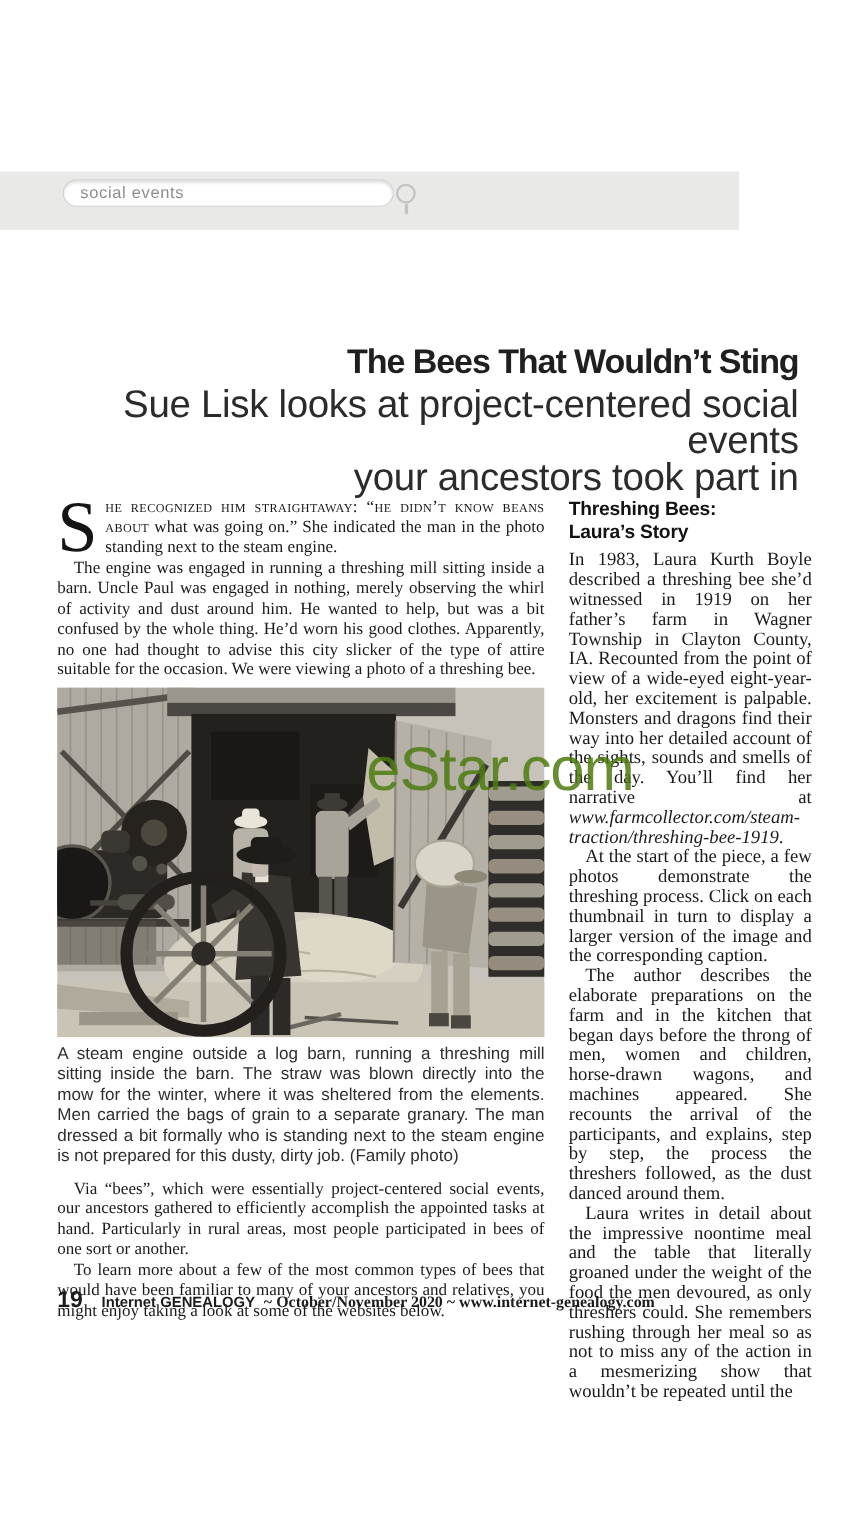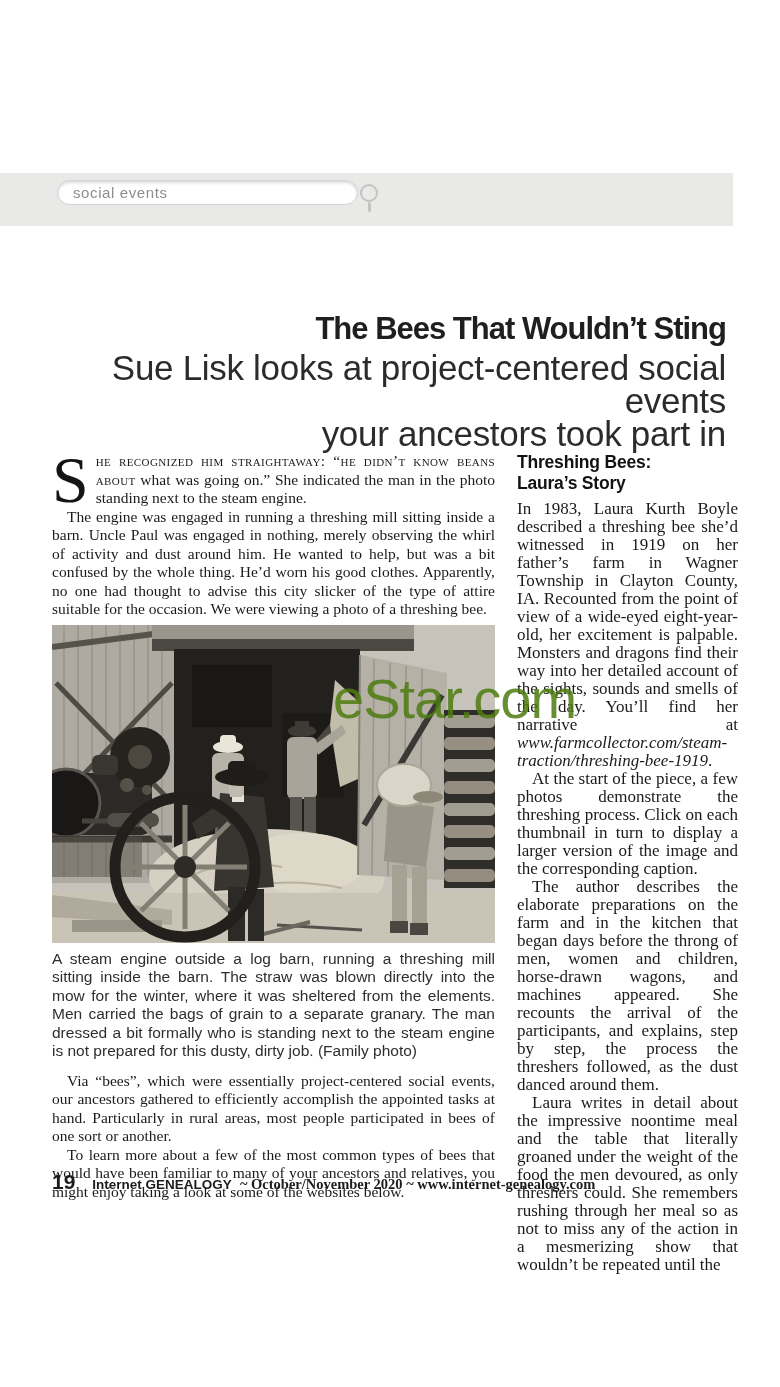"social events" .topbar { top: 173px -> 156px; width: 733px -> 672px }
